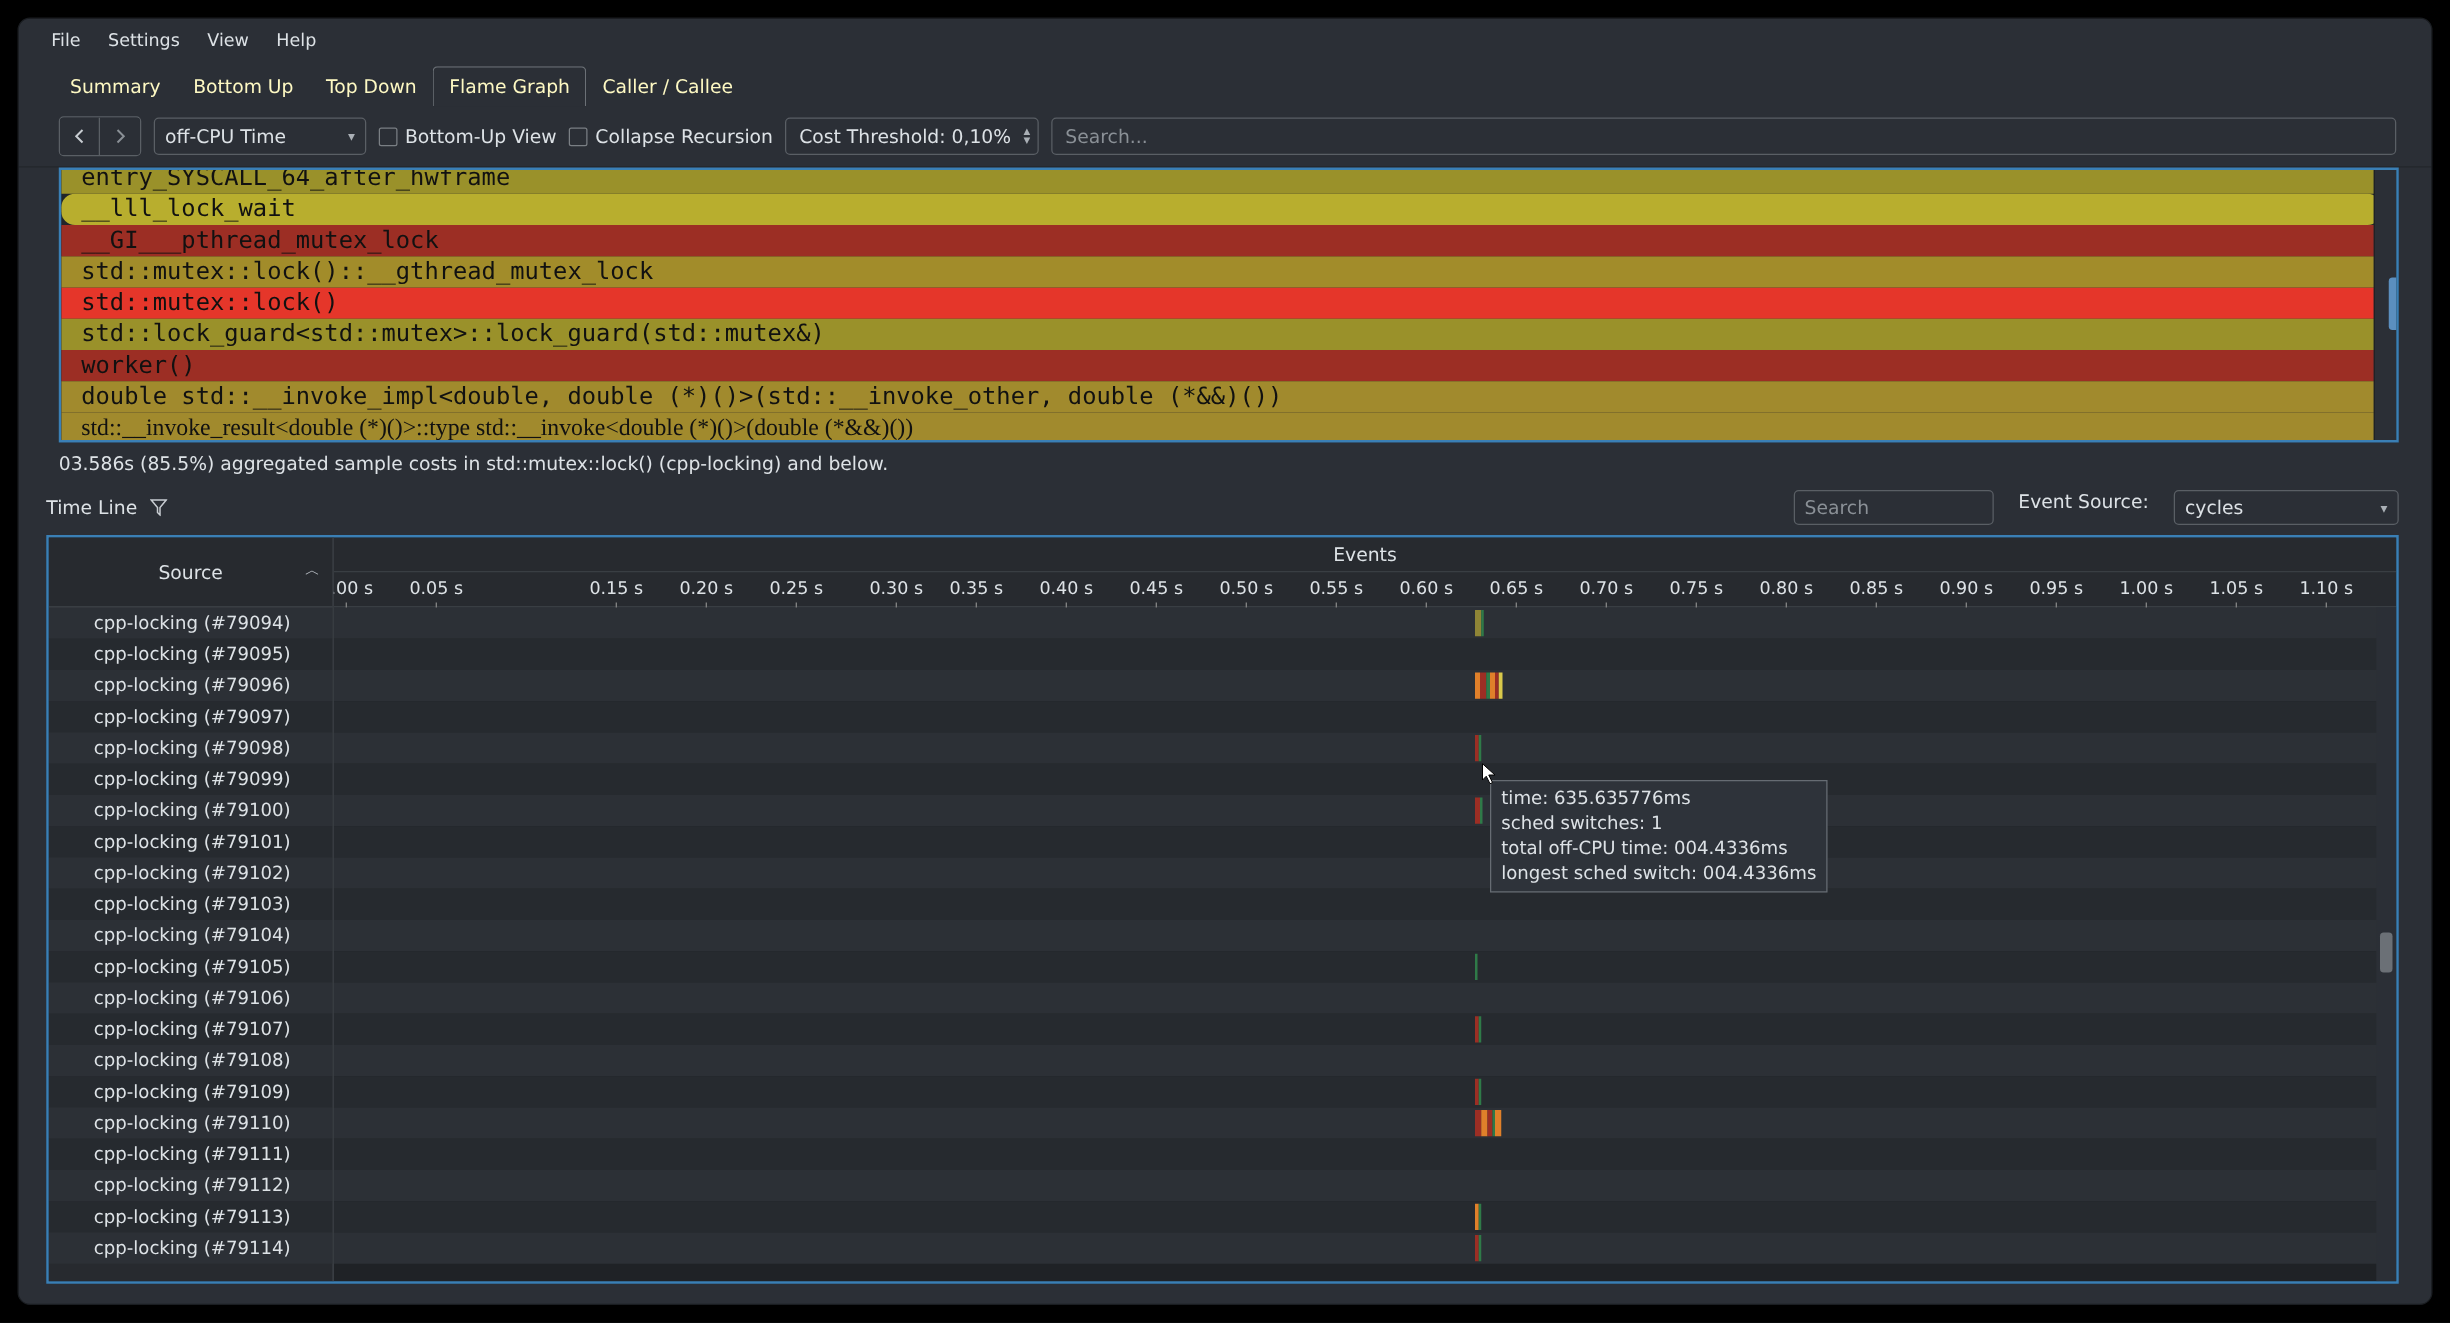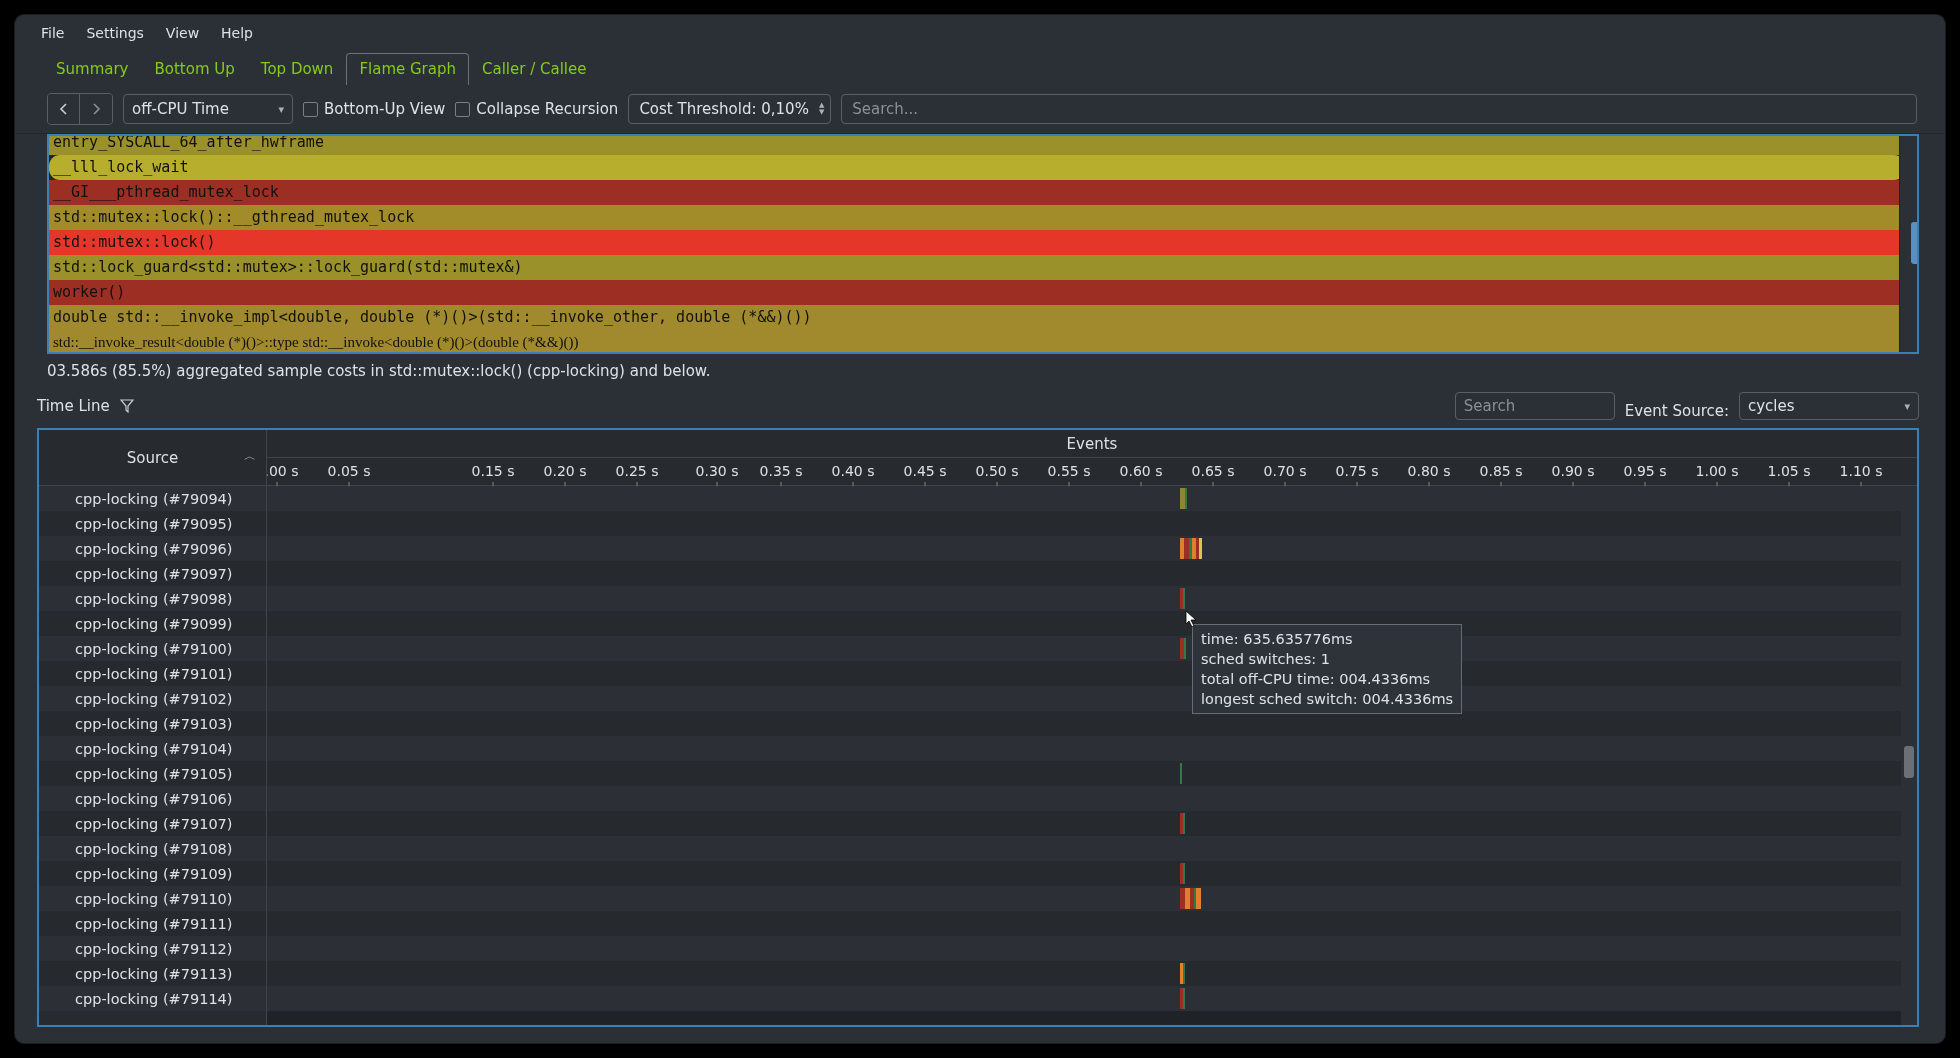"Summary" .tab { color: #84cc16 -> #fef9c3 }
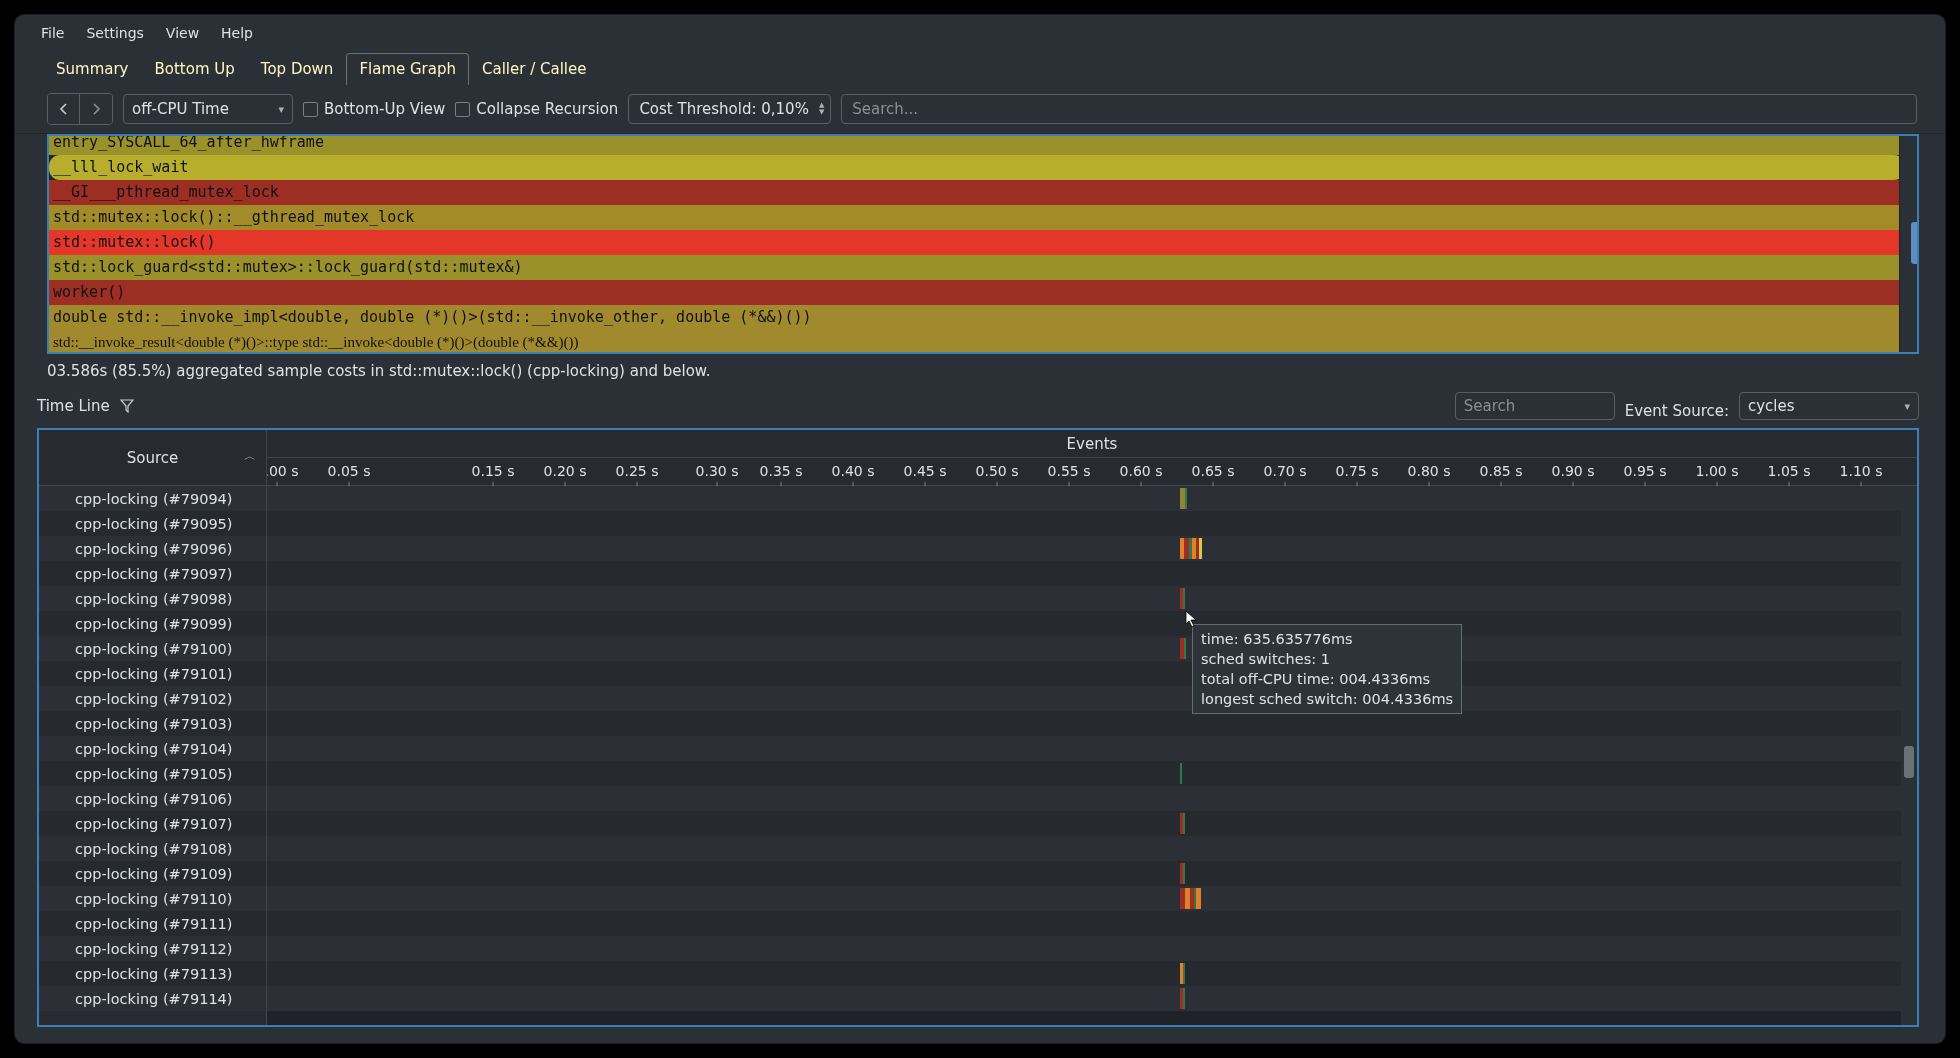"entry_SYSCALL_64_after_hwframe" .flame-row { font-size: 15px -> 19px; padding-left: 4px -> 16px }
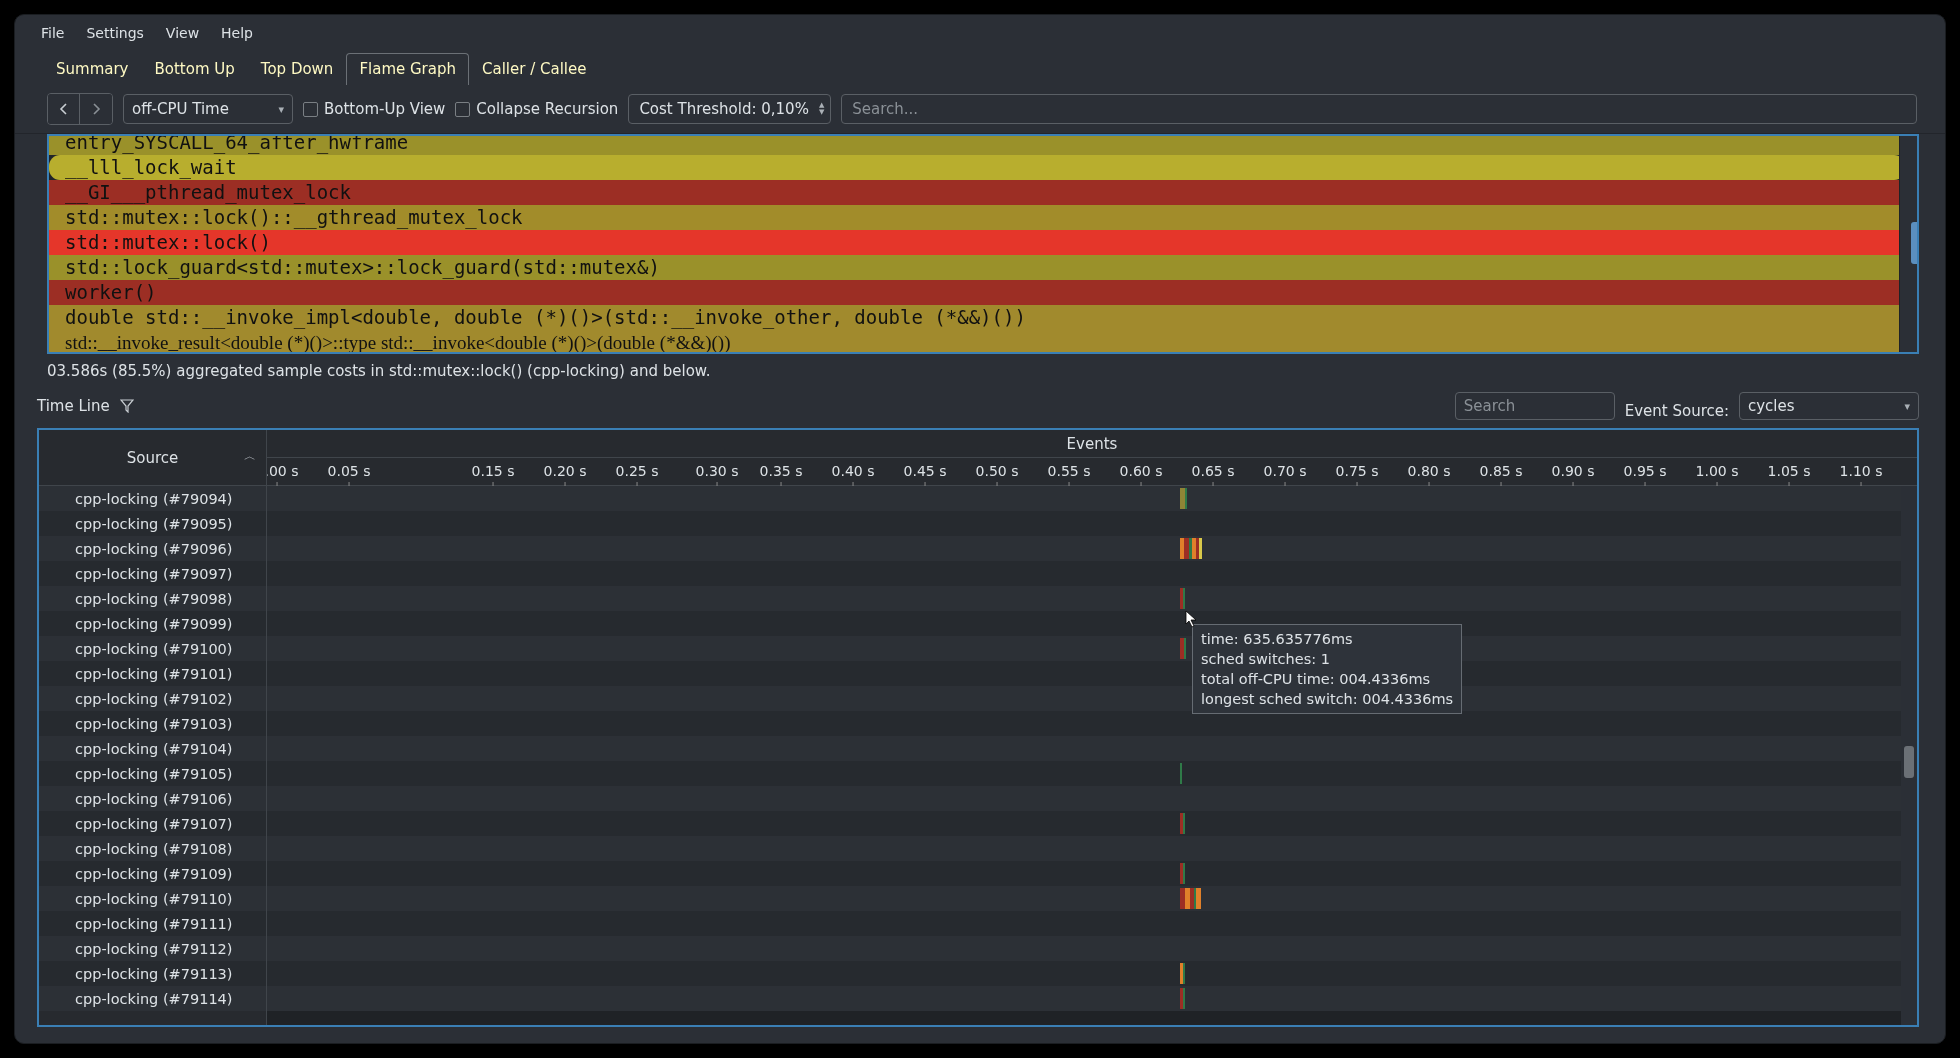"Search" .timeline-header .right { align-items: flex-end -> flex-start; gap: 10px -> 20px }
